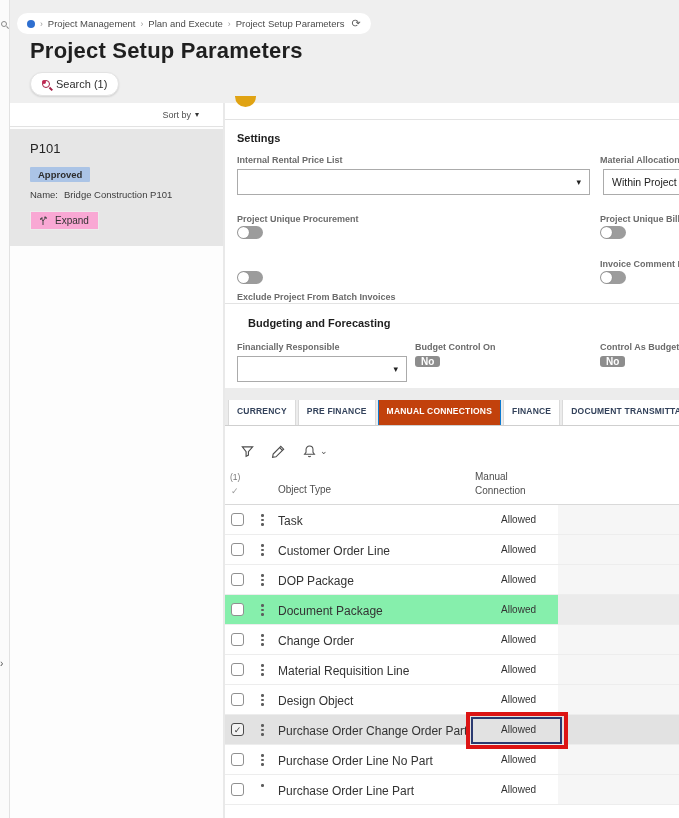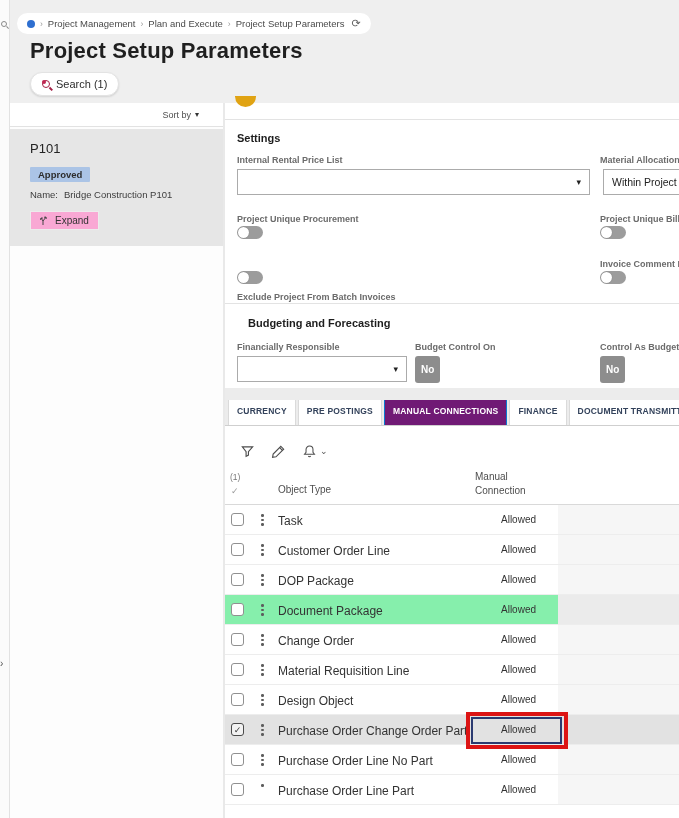"No" .no-badge { padding: 8px 6px -> 0 6px }
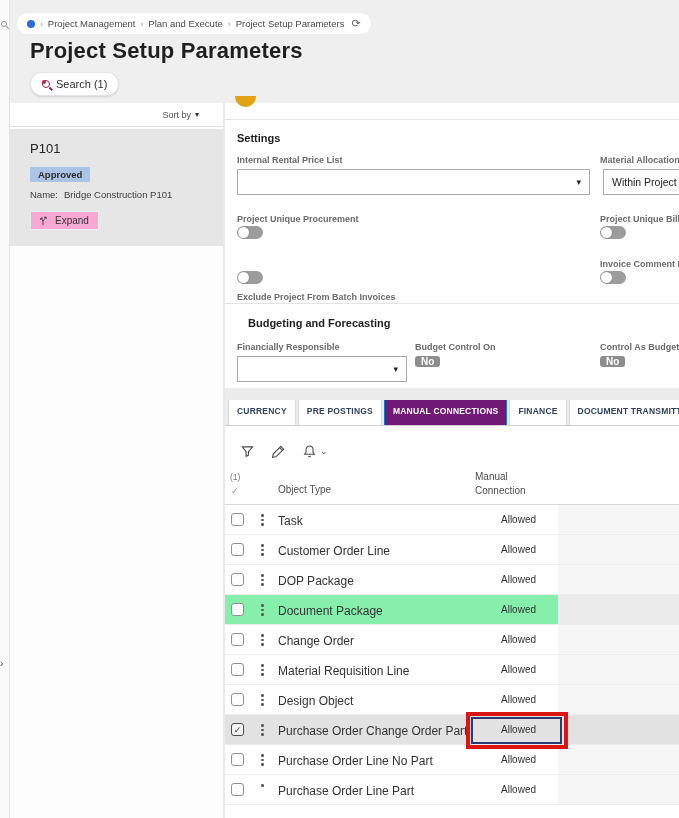"PRE POSTINGS" div.tab { text: POSTINGS -> FINANCE }
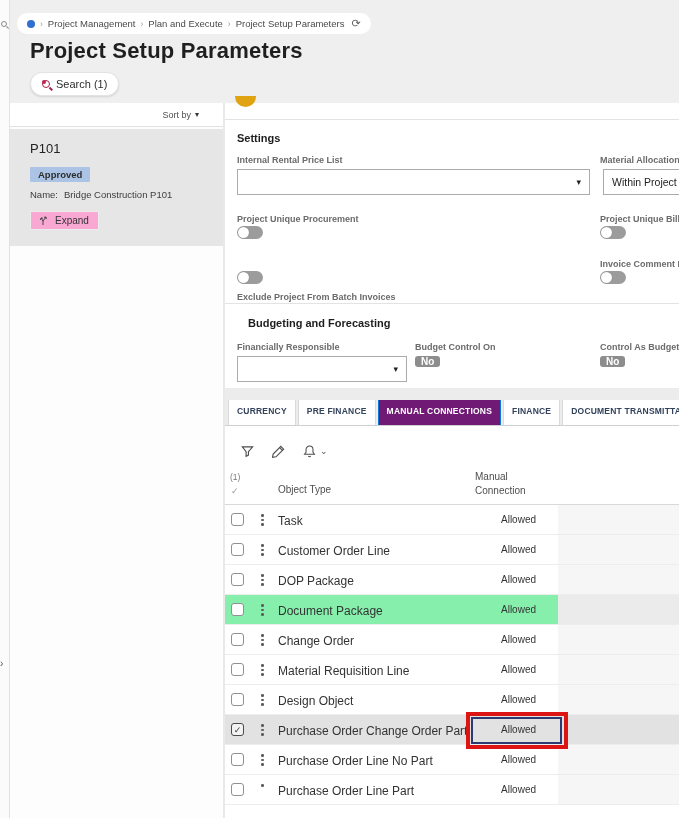"MANUAL CONNECTIONS" .tab.active { background: #701a75 -> #c2410c }
